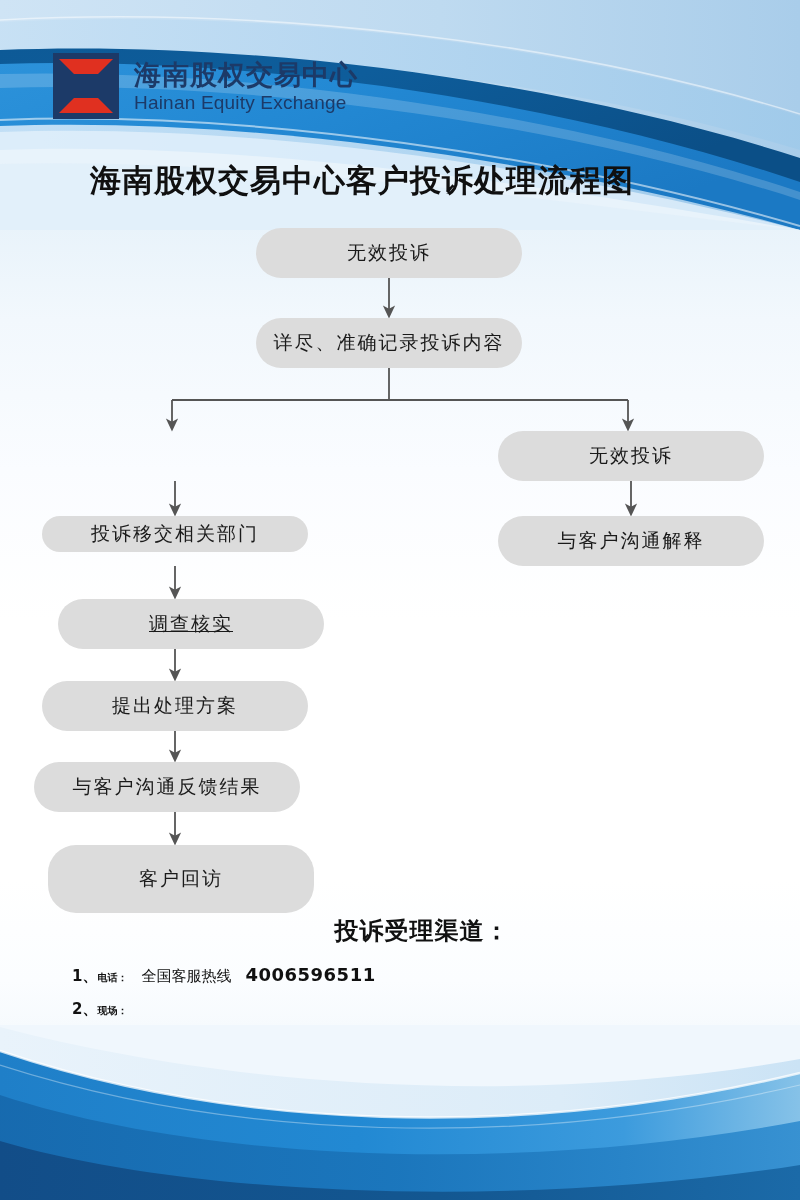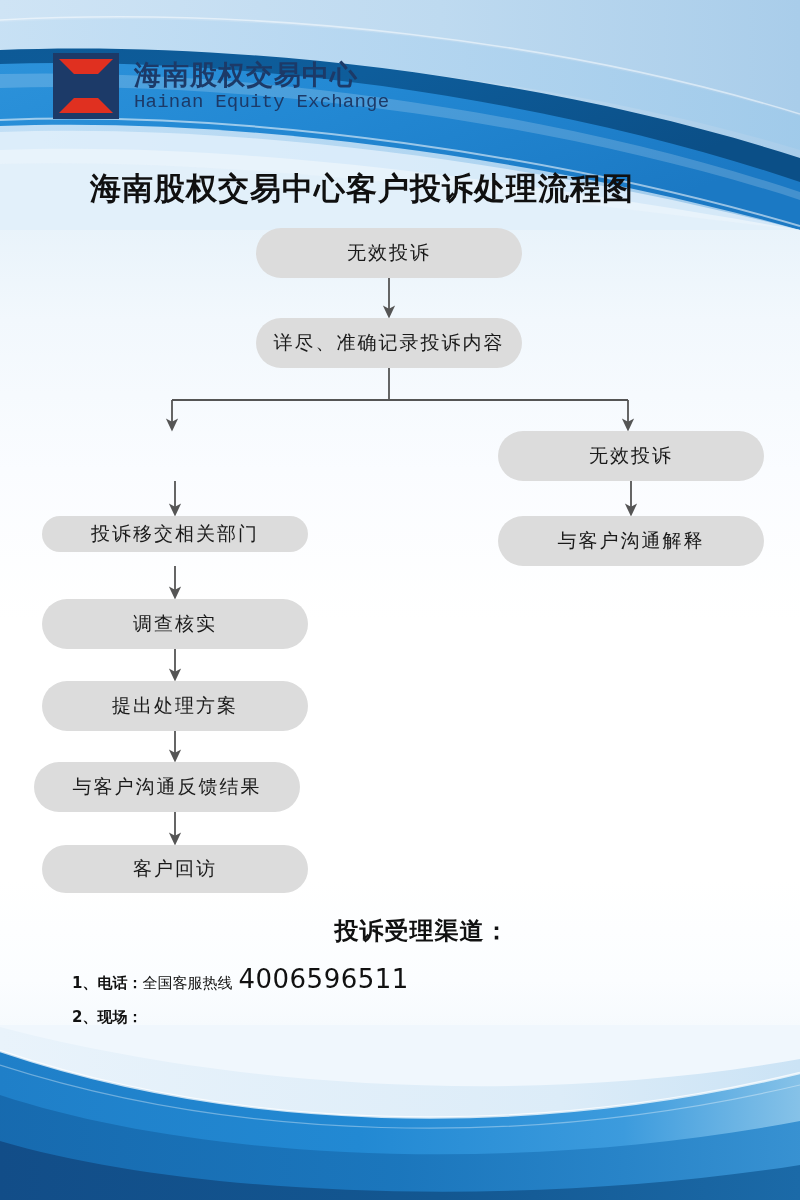"Hainan Equity Exchange" .logo-en { font-family: Liberation Mono, monospace -> Liberation Sans, sans-serif }
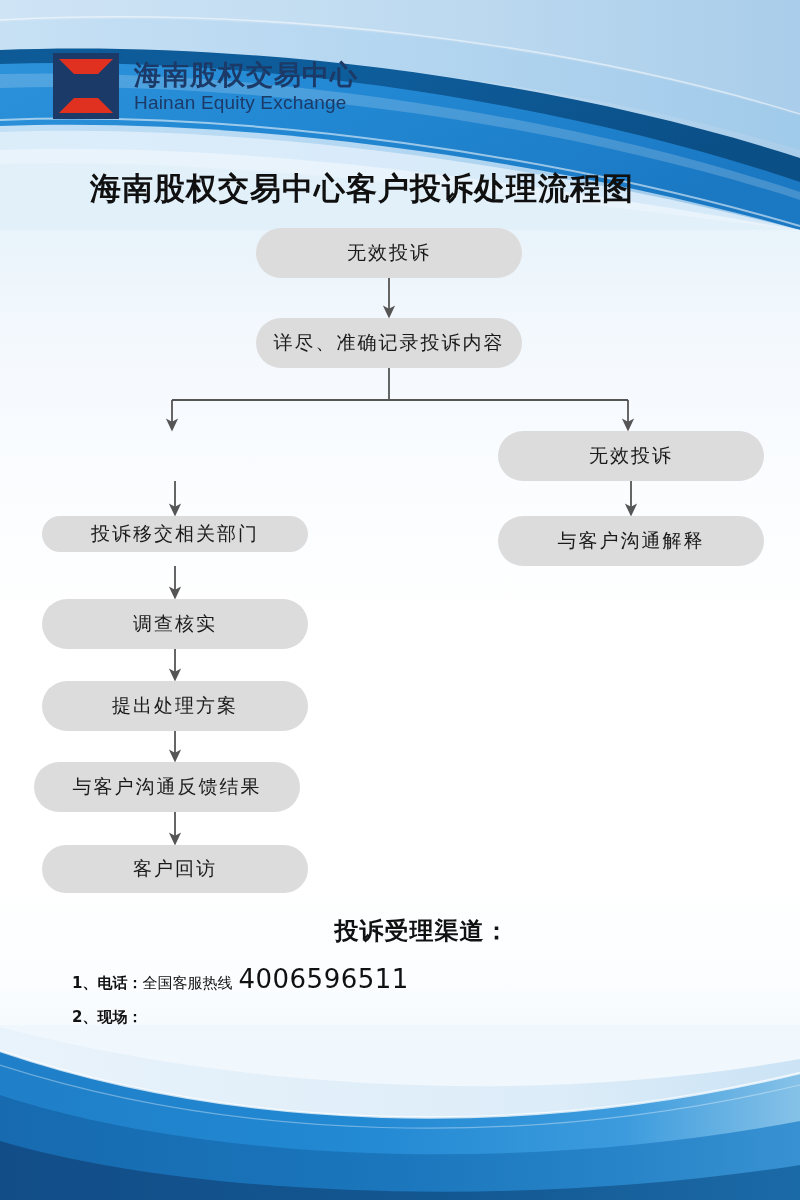"海南股权交易中心客户投诉处理流程图" .page-title { margin-top: 8px -> none }
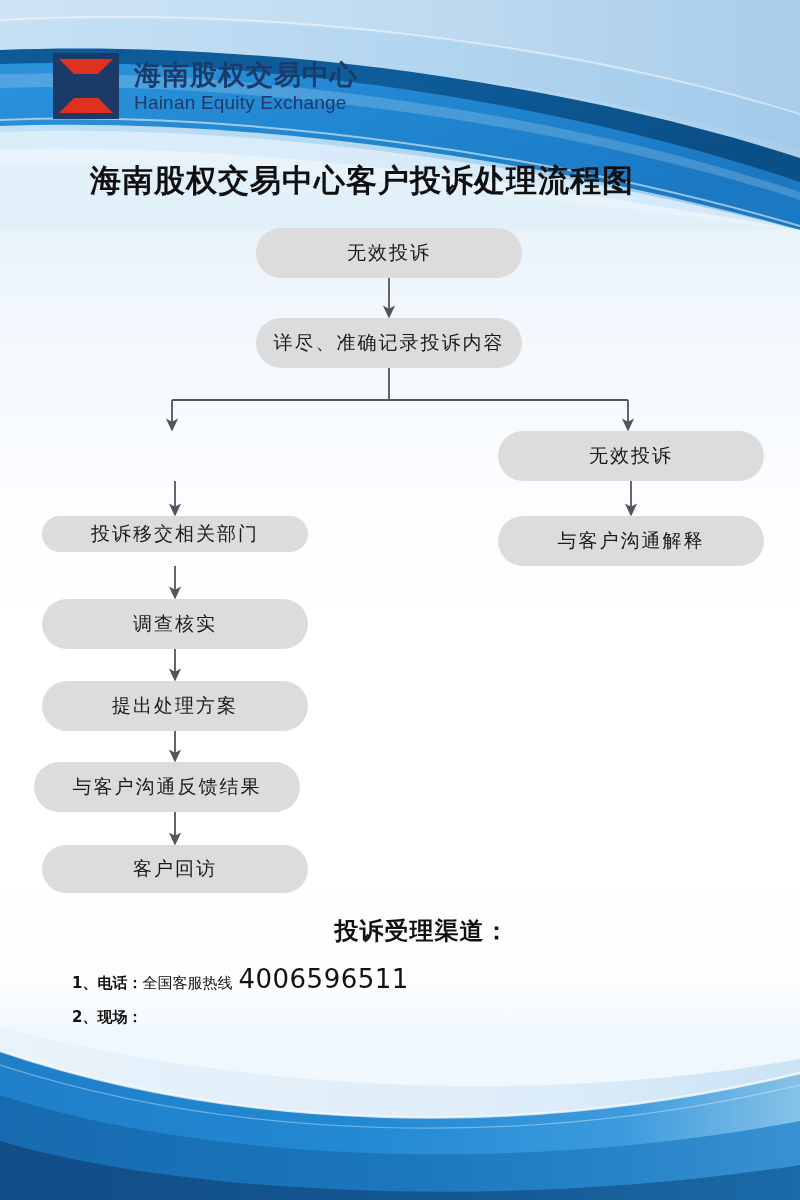"调查核实" div.node { left: 42px -> 58px; text-decoration: none -> underline }
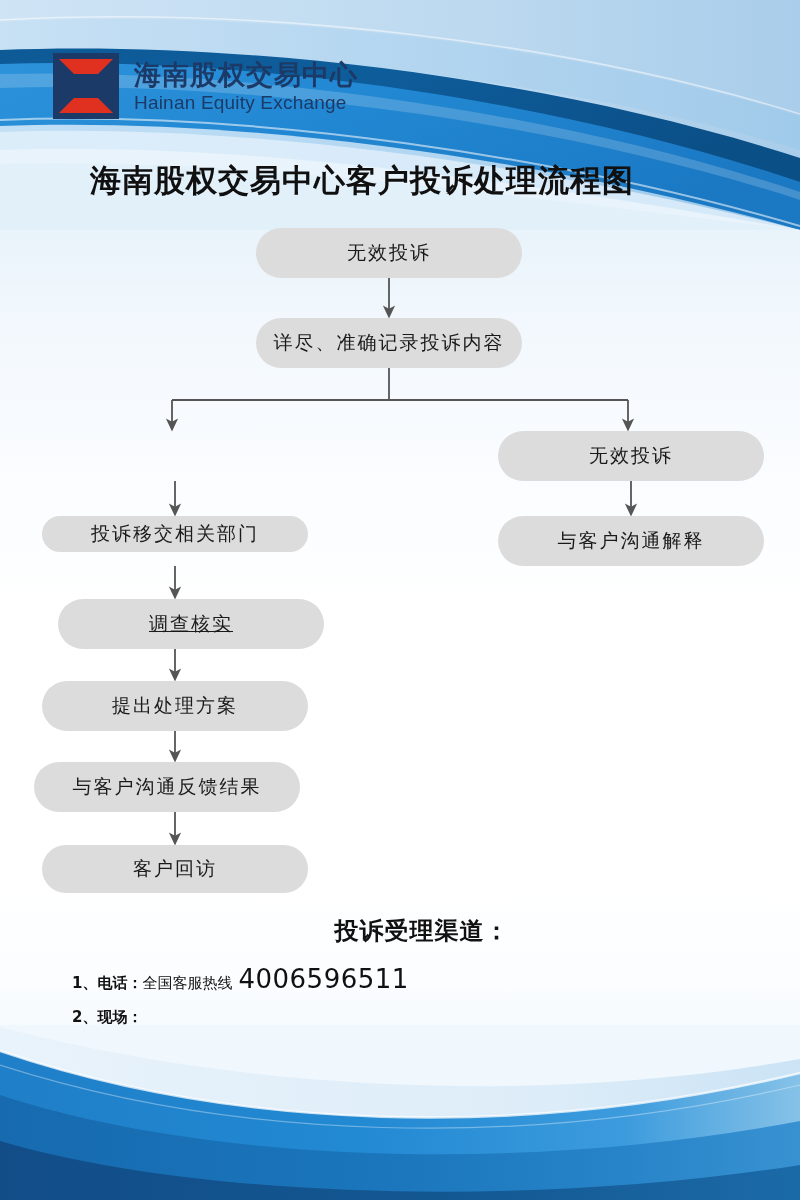"客户回访" div.node { height: 48px -> 68px; left: 42px -> 48px }
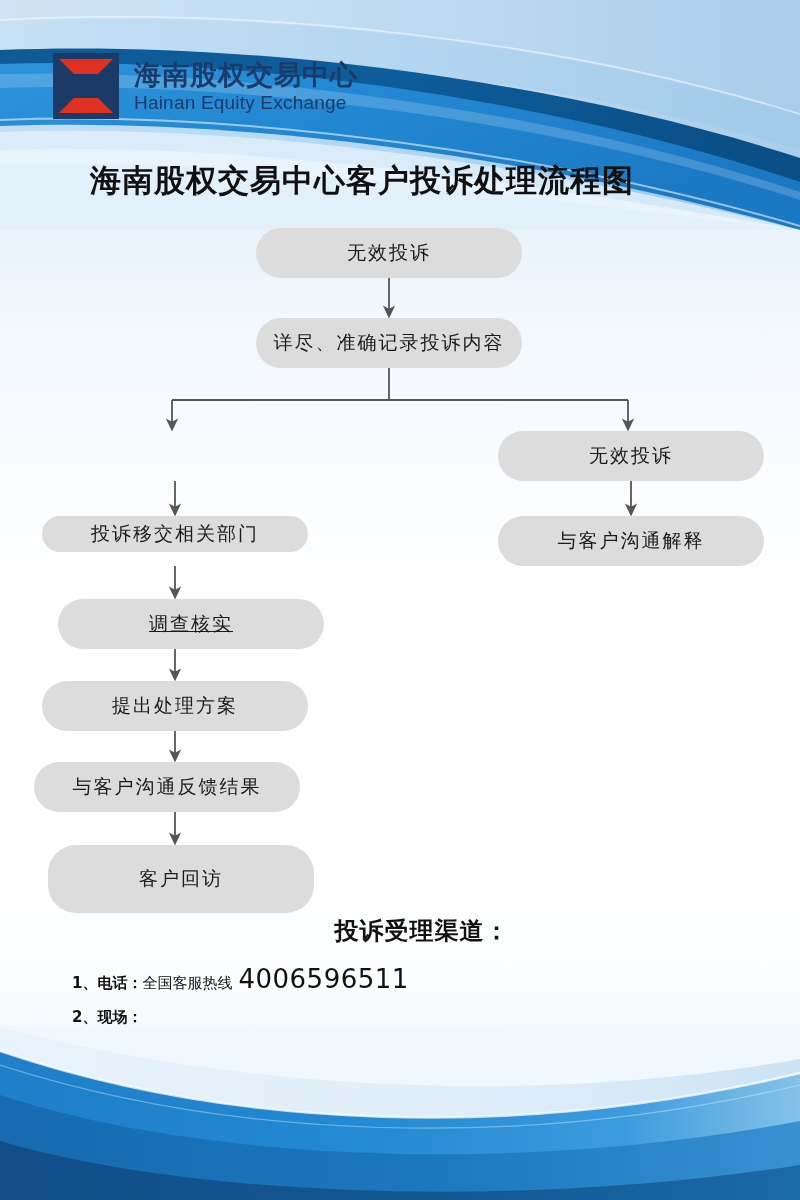"电话：" .c-label { font-size: 15px -> 10px; margin-right: 0 -> 14px }
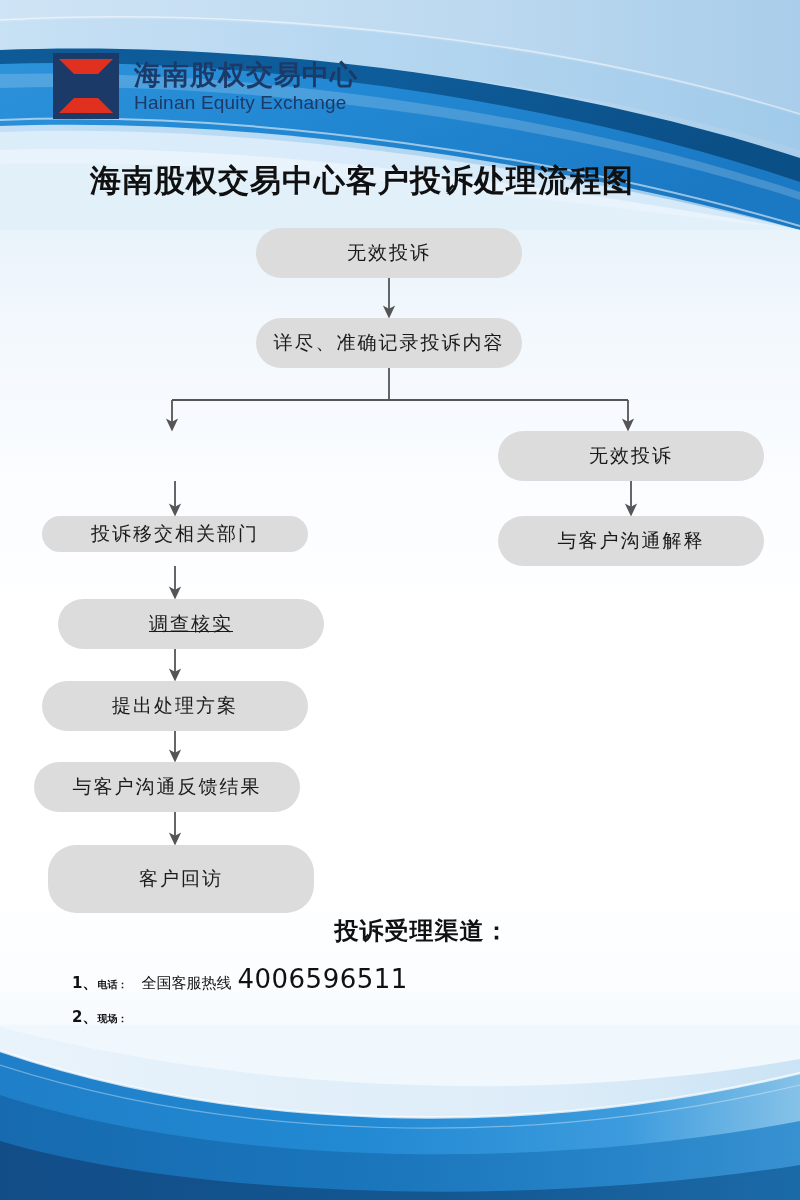"4006596511" .c-phone { font-size: 26px -> 18px; font-weight: normal -> bold; margin-left: 6px -> 14px }
